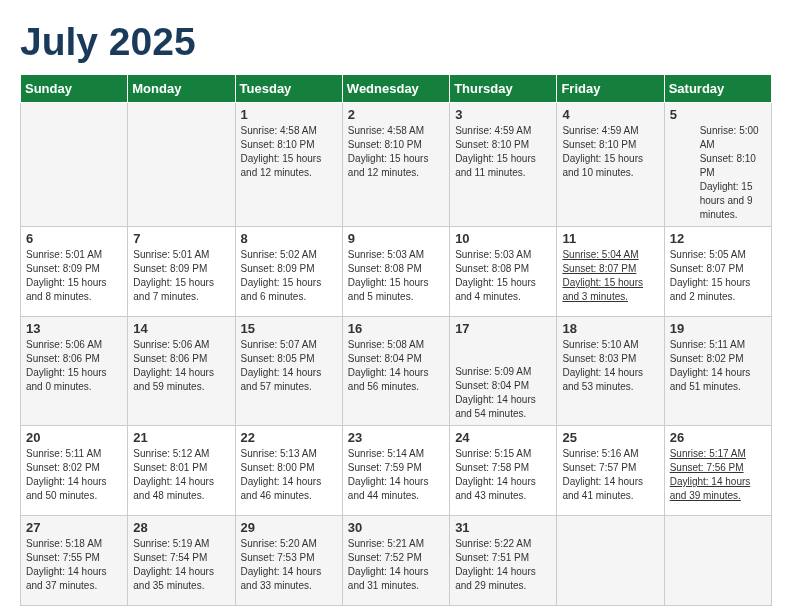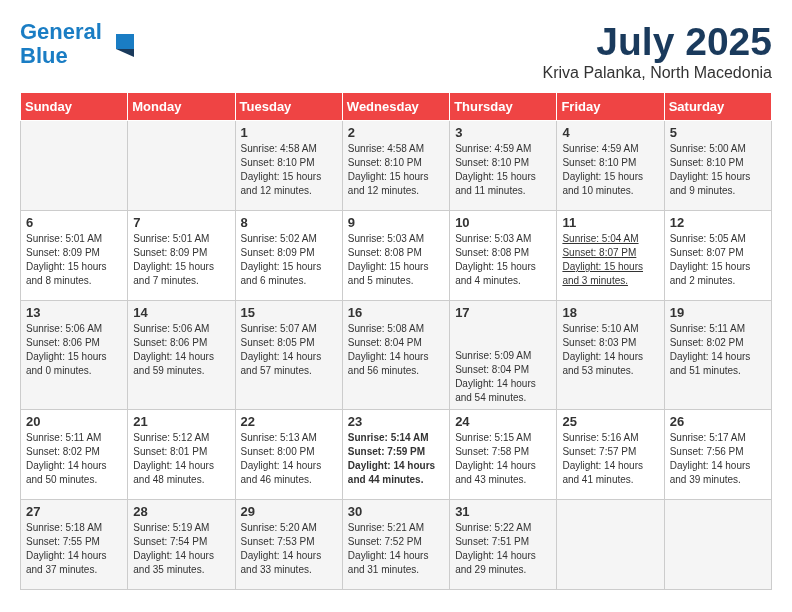"General" div.logo { html: <div> <div> <div> <span>General</span><br> <span>Blue</span> </div> </div> <svg> <polygon></polygon> <polygon></polygon> </svg> </div> -> none }
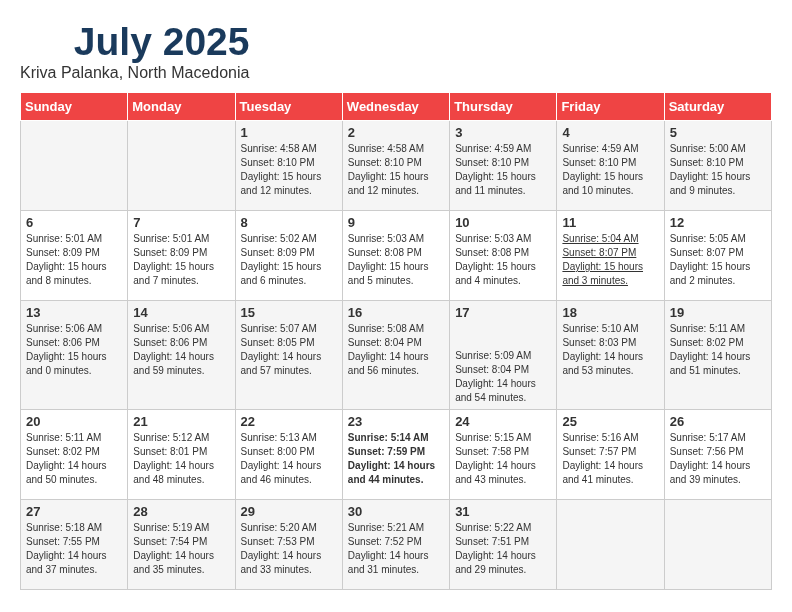"Kriva Palanka, North Macedonia" div.subtitle { html: <div>Kriva Palanka, North Macedonia</div> -> none }
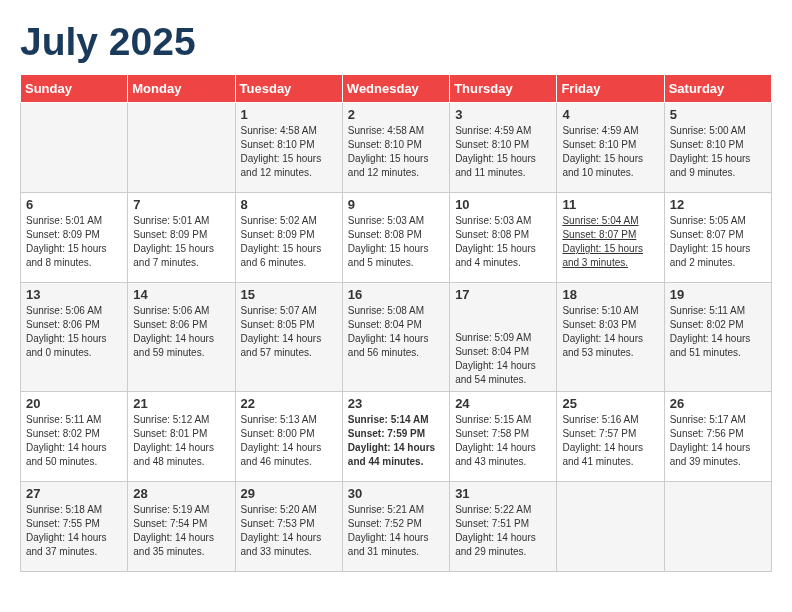"Sunday" thead tr th { background-color: #ef4444 -> #15803d }
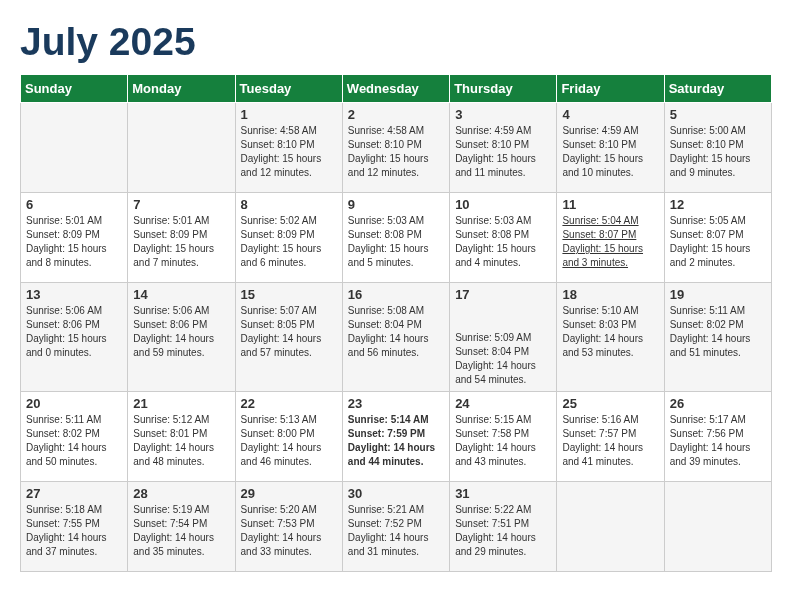"Sunrise: 5:00 AM" div.day-info { margin-left: none -> 30px }
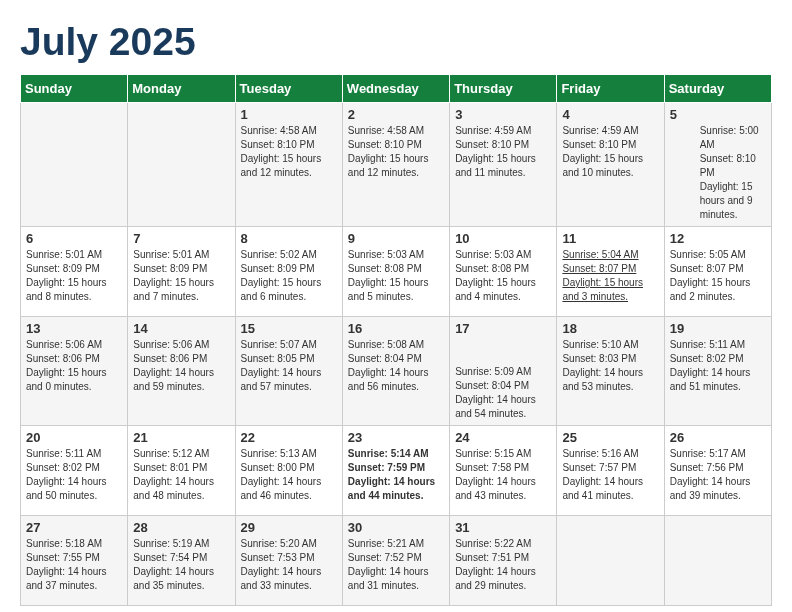"Sunrise: 5:14 AM" div.day-info { font-weight: bold -> none }
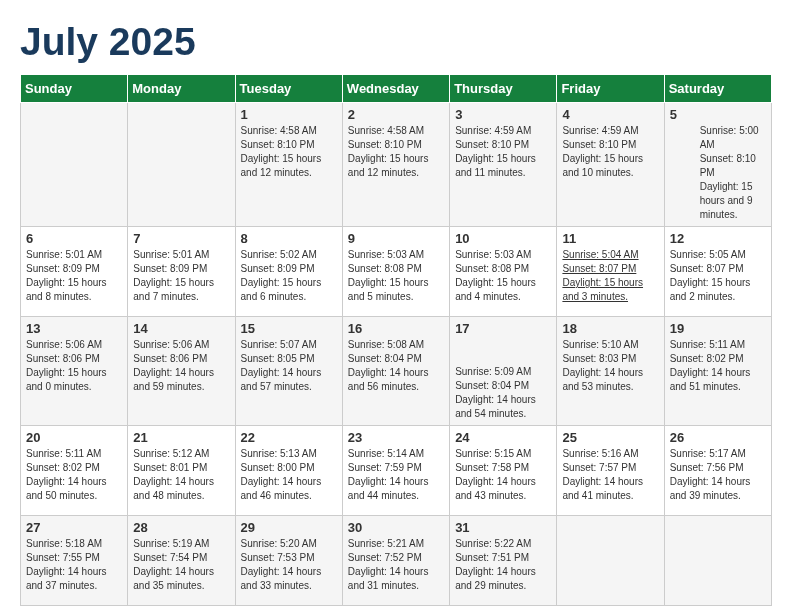"Sunrise: 5:17 AM" div.day-info { text-decoration: none -> underline }
